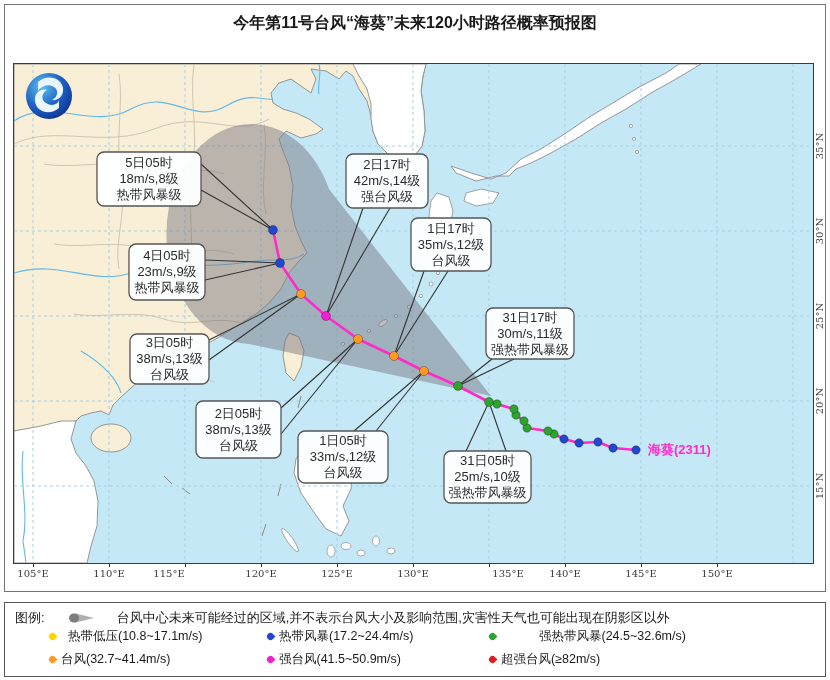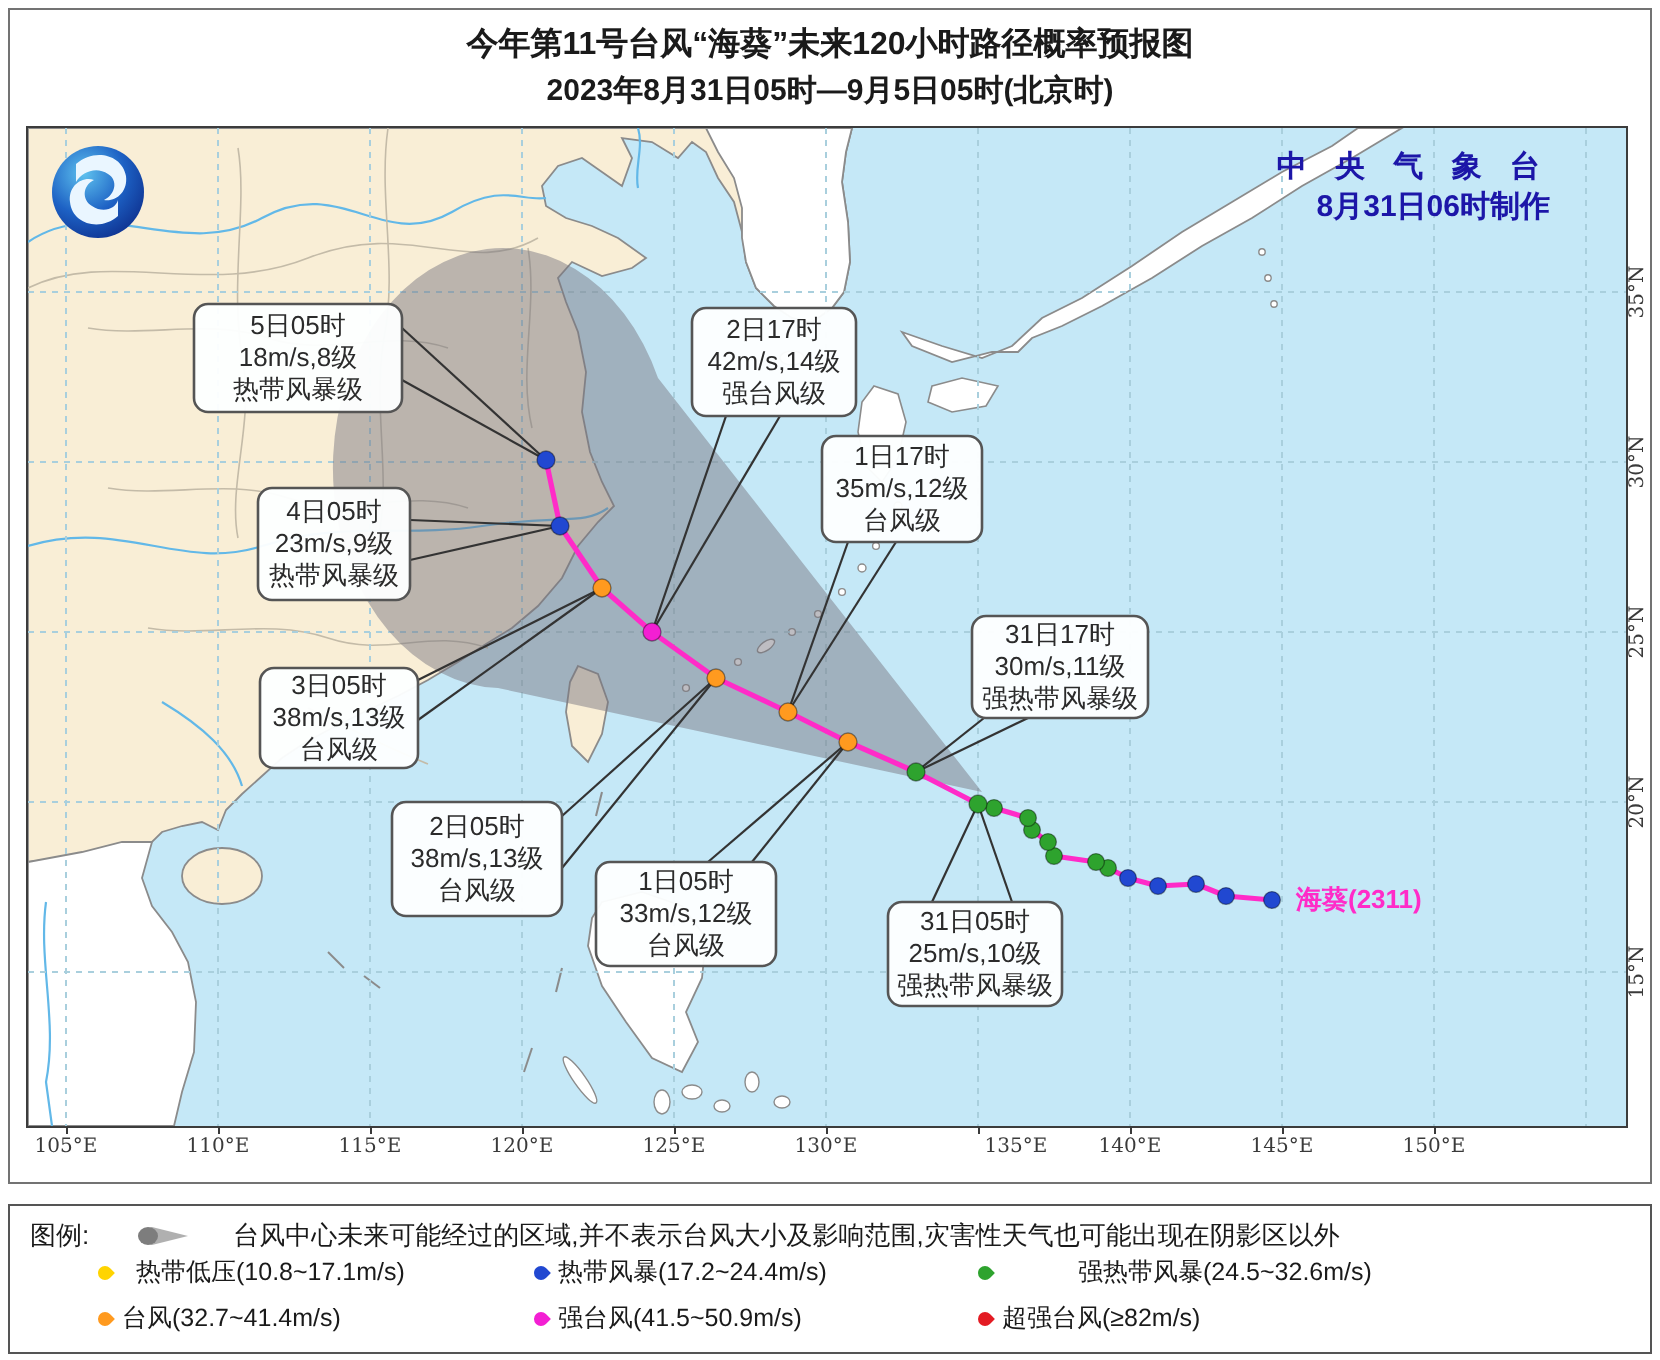"2023年8月31日05时—9月5日05时(北京时)" div.title-l2 { html: <div>2023年8月31日05时—9月5日05时(北京时)</div> -> none }
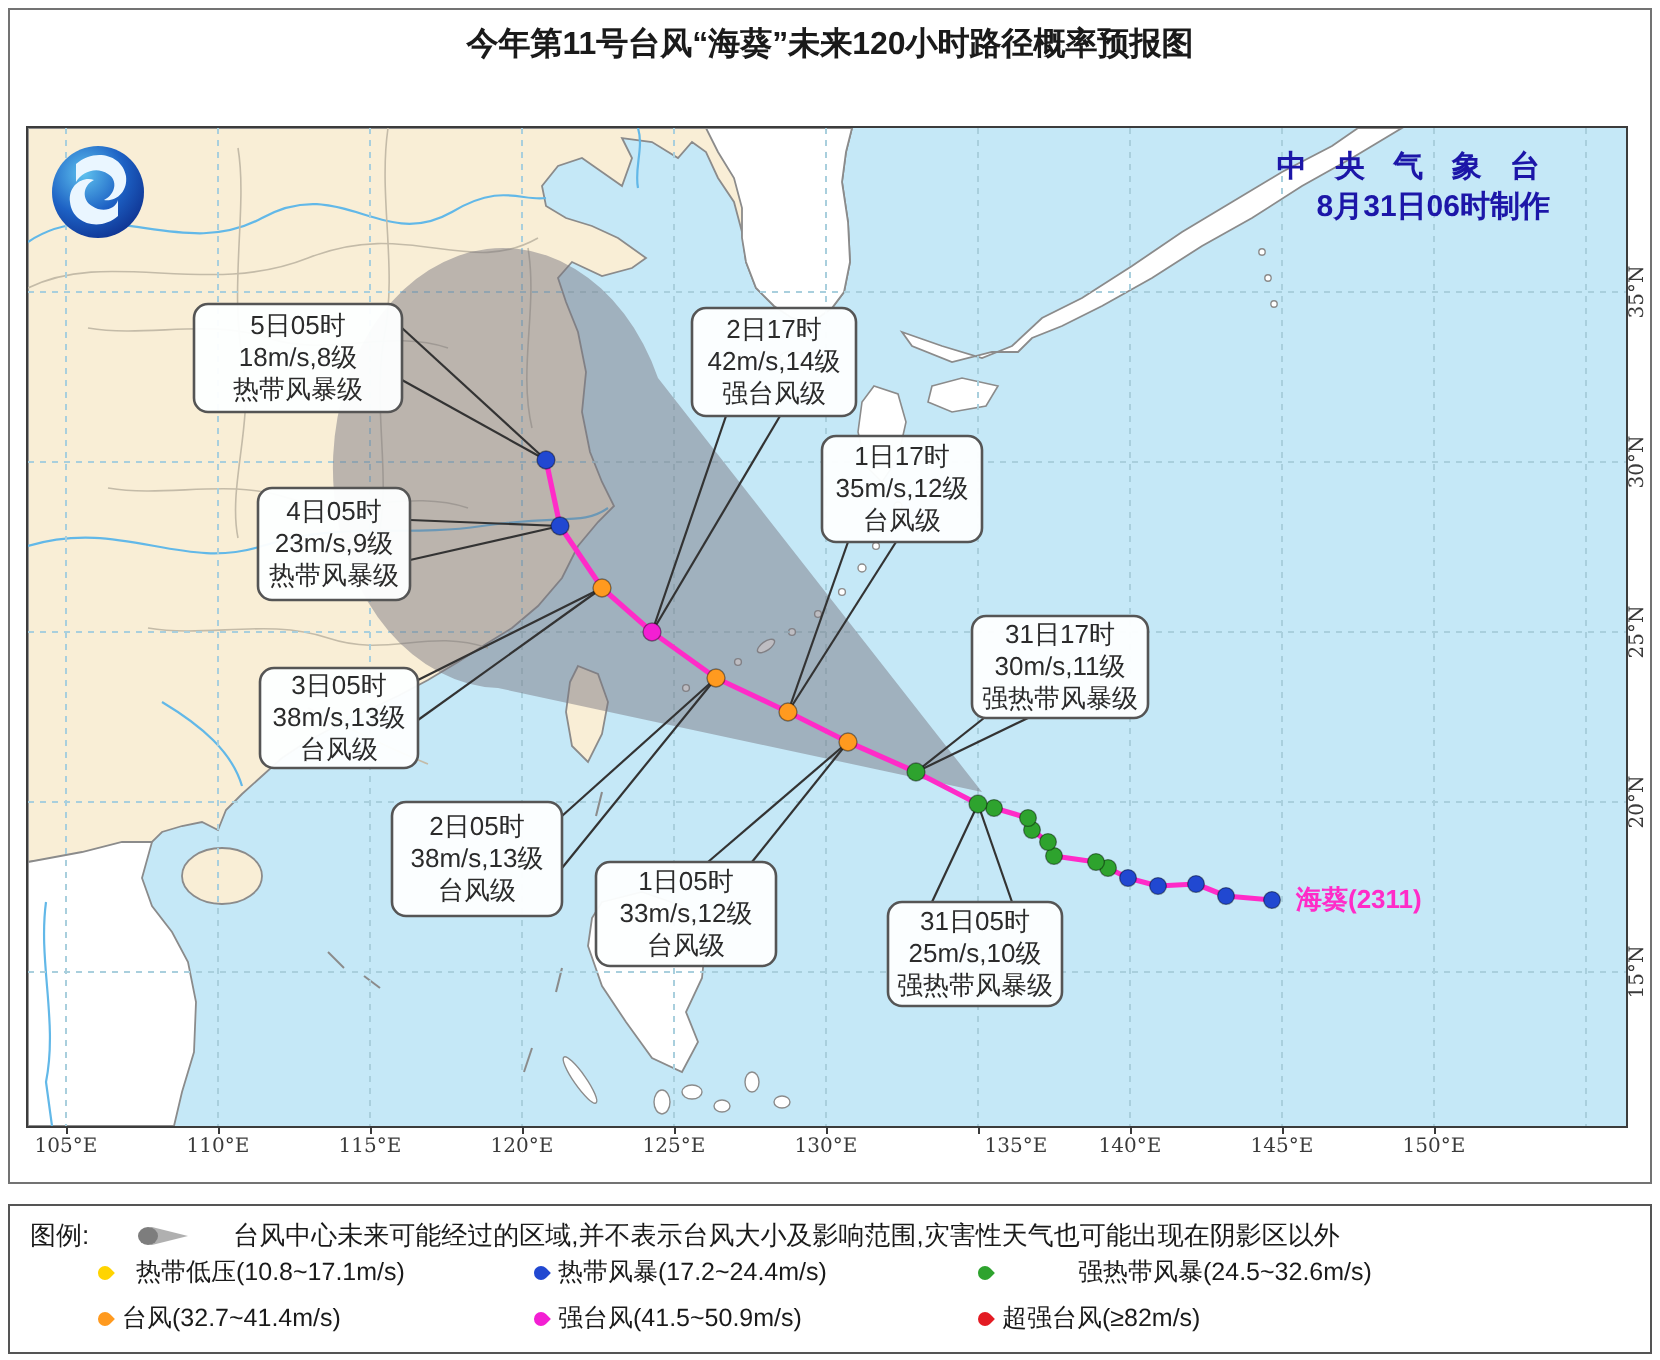"中 央 气 象 台" div.agency { html: <div> <div>中 央 气 象 台</div> <div>8月31日06时制作</div> </div> -> none }
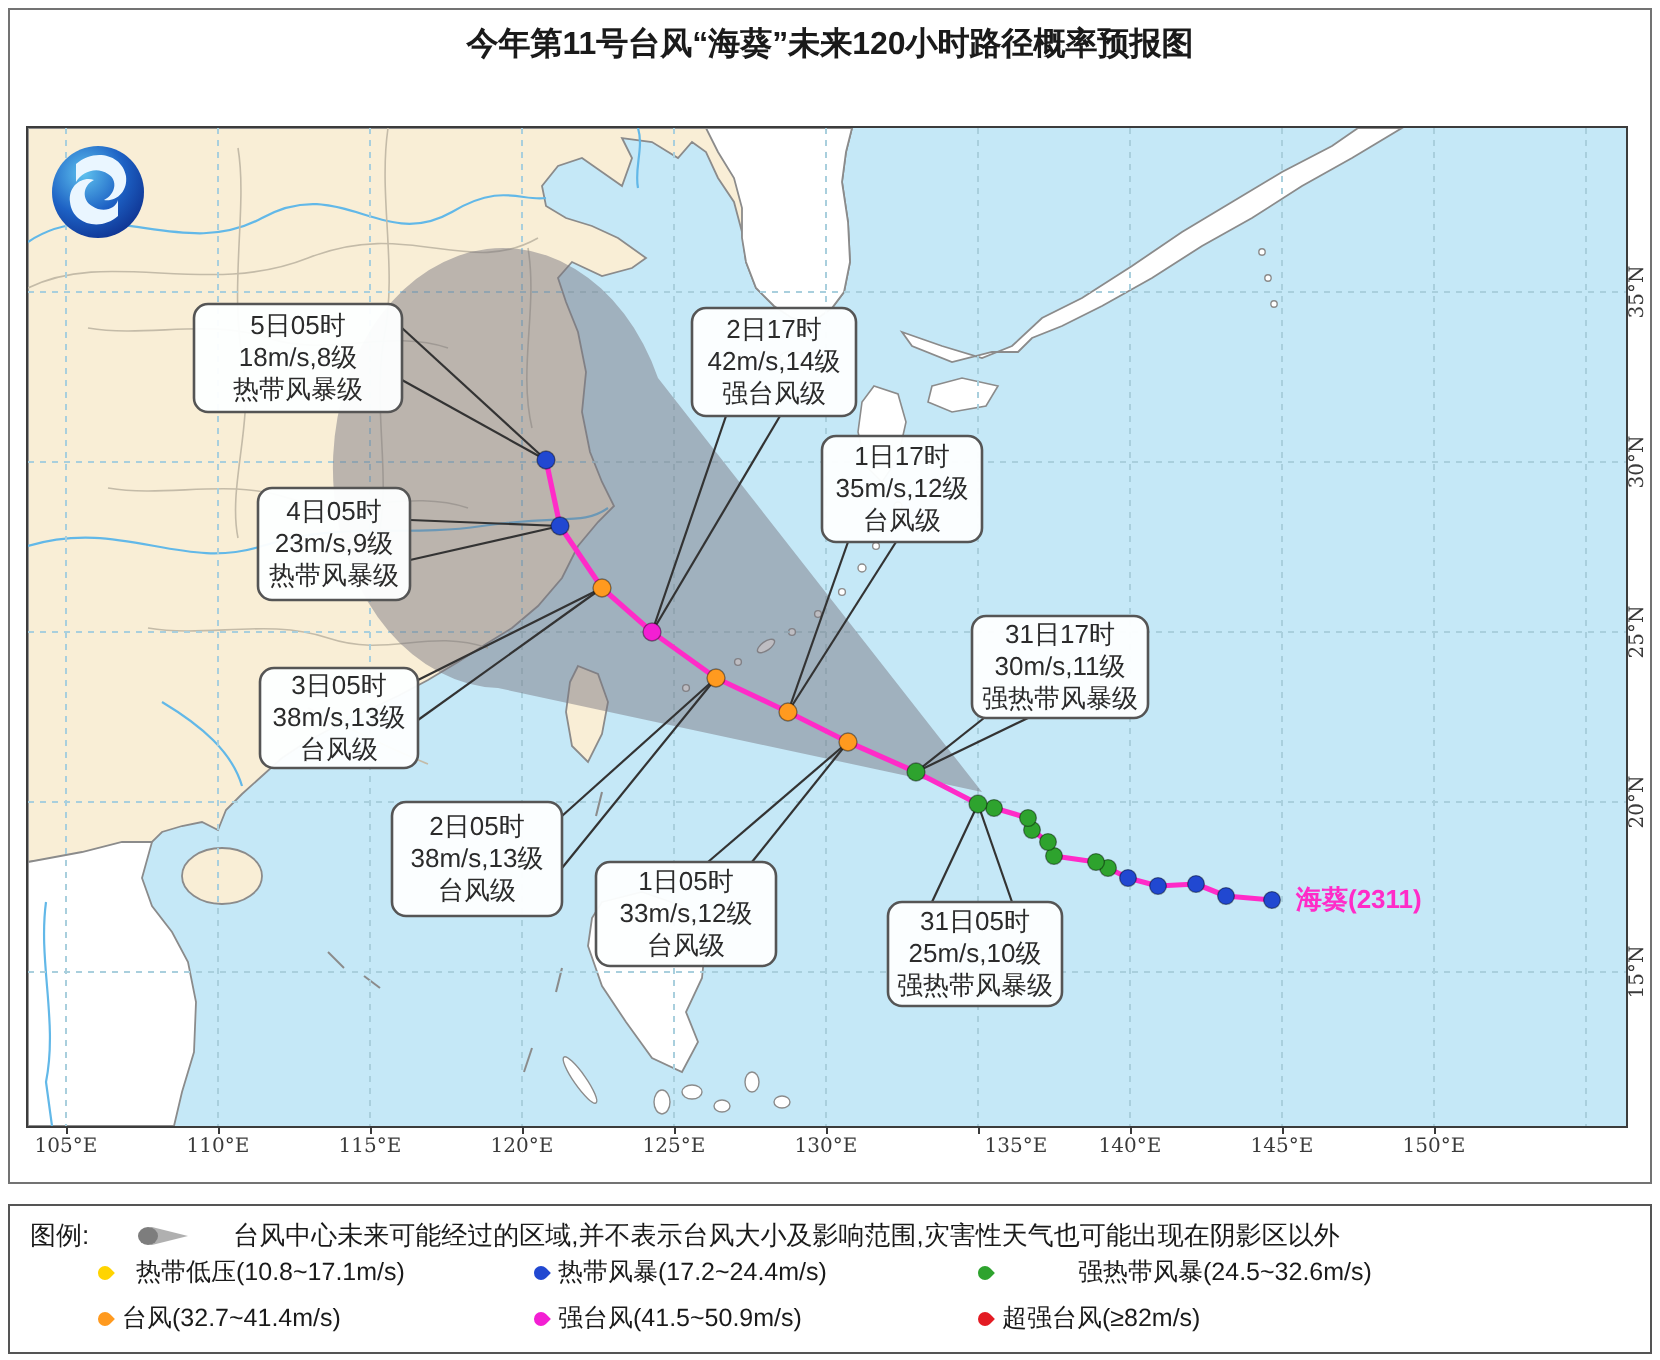"115°E" span { left: 180px -> 164px }
